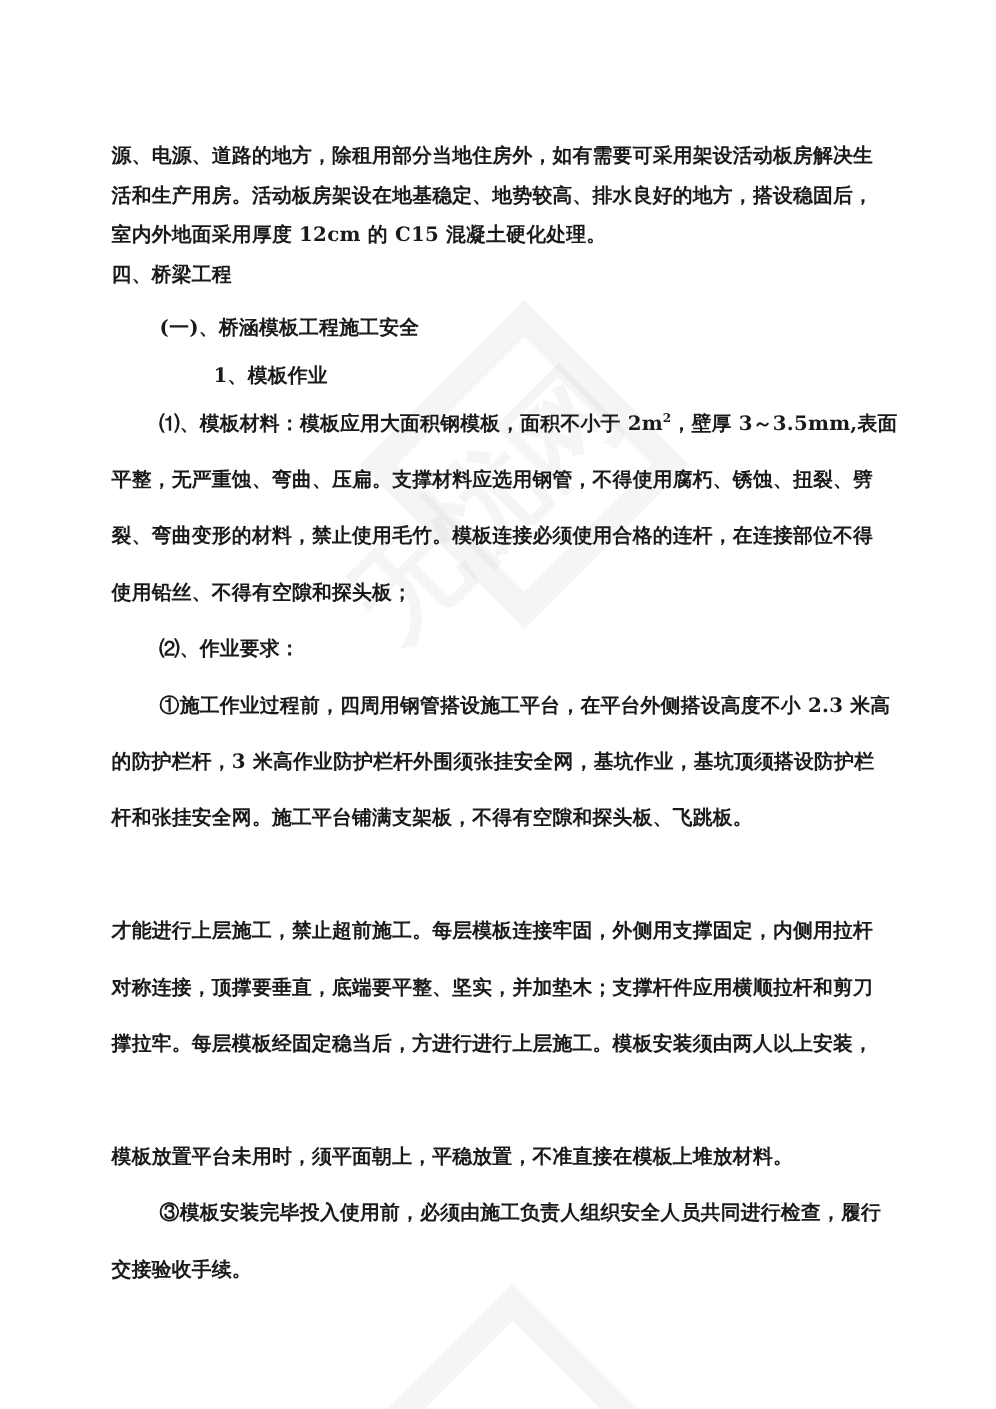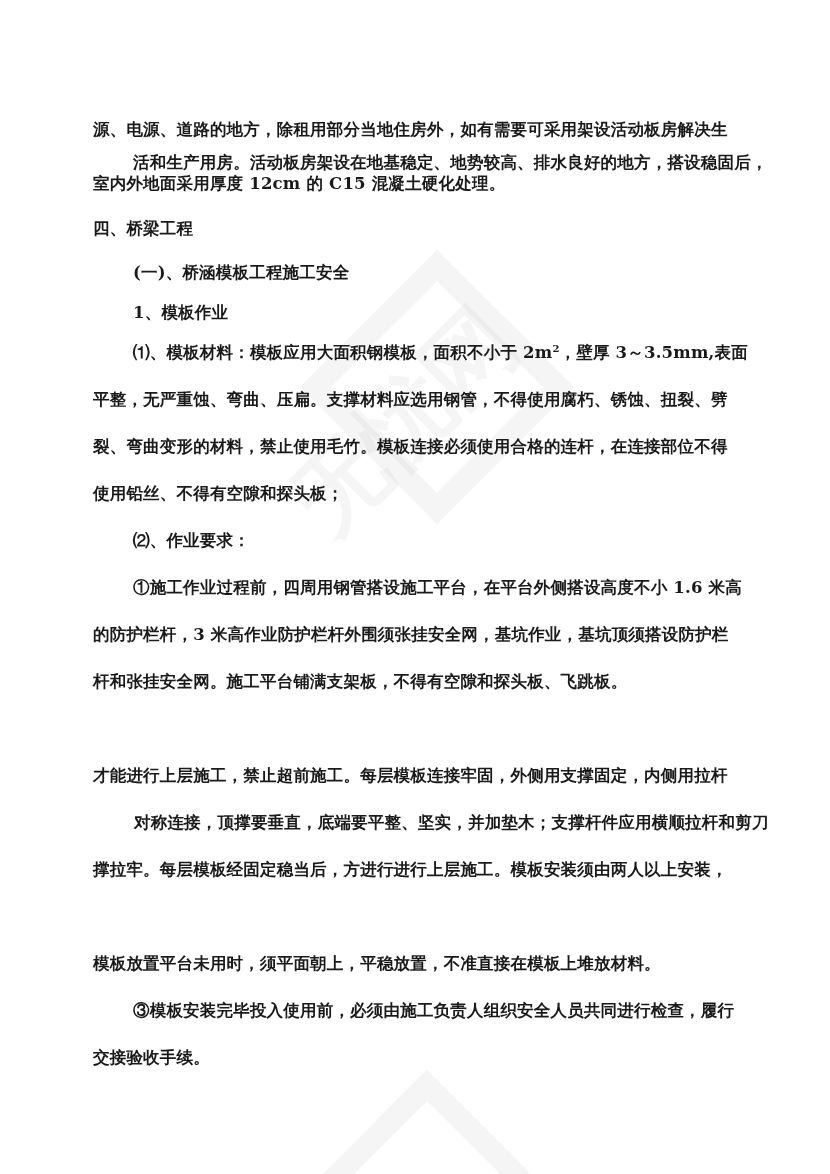"活和生产用房。活动板房架设在地基稳定、地势较高、排水良好的地方，搭设稳固后，" div.line { margin-left: 40px -> none }
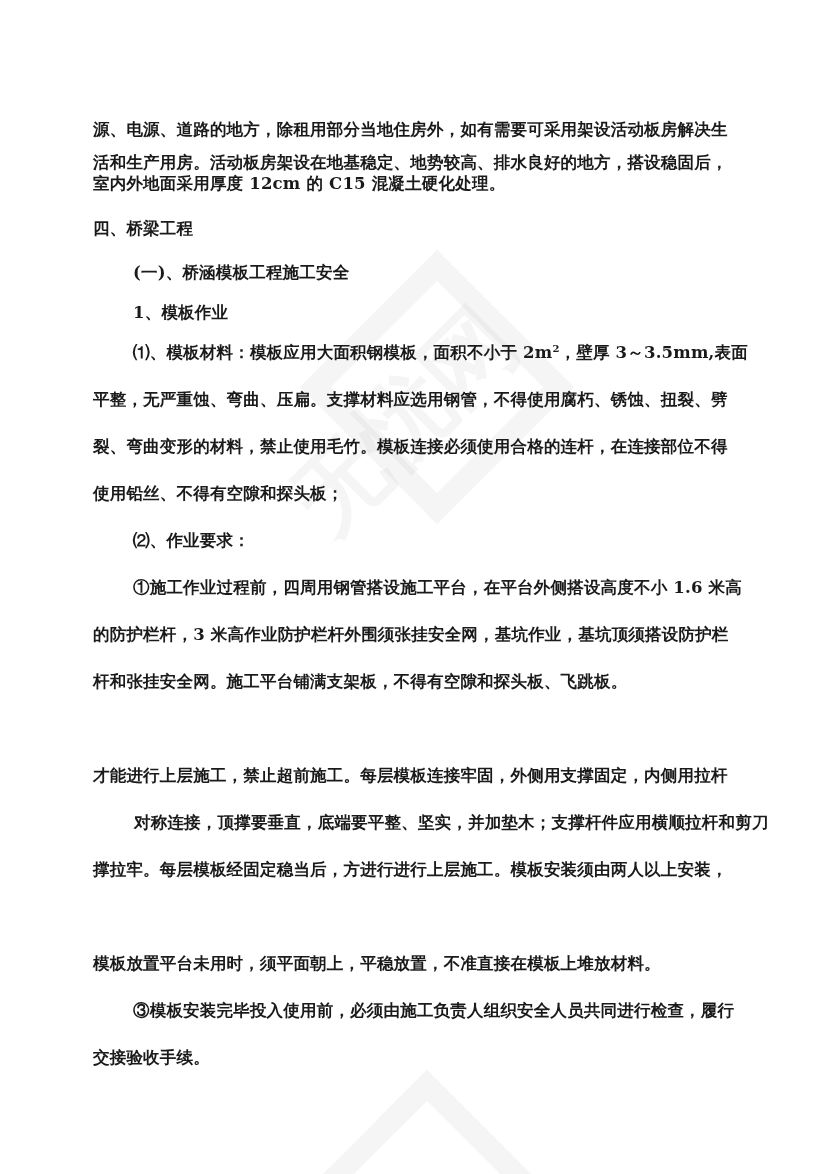"室内外地面采用厚度 12cm 的 C15 混凝土硬化处理。" div.line { top: 173px -> 185px }
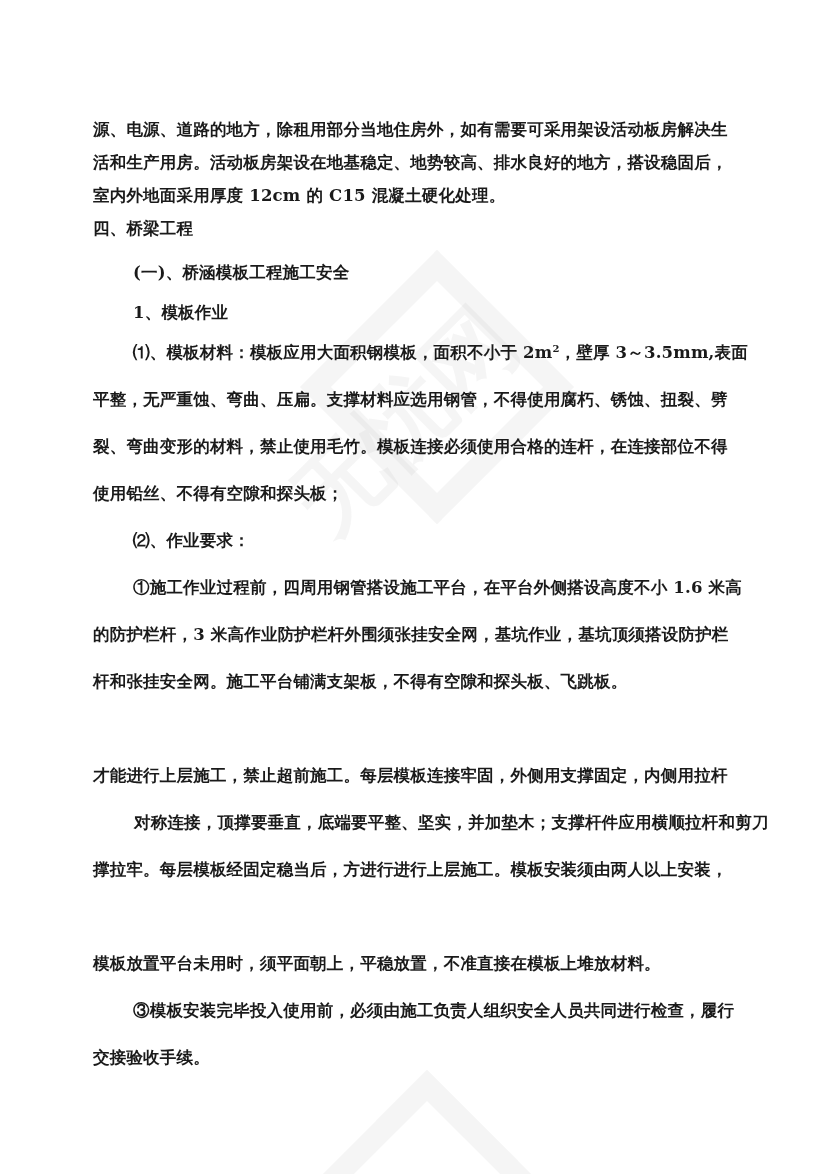"1、模板作业" div.line { margin-left: none -> 45px }
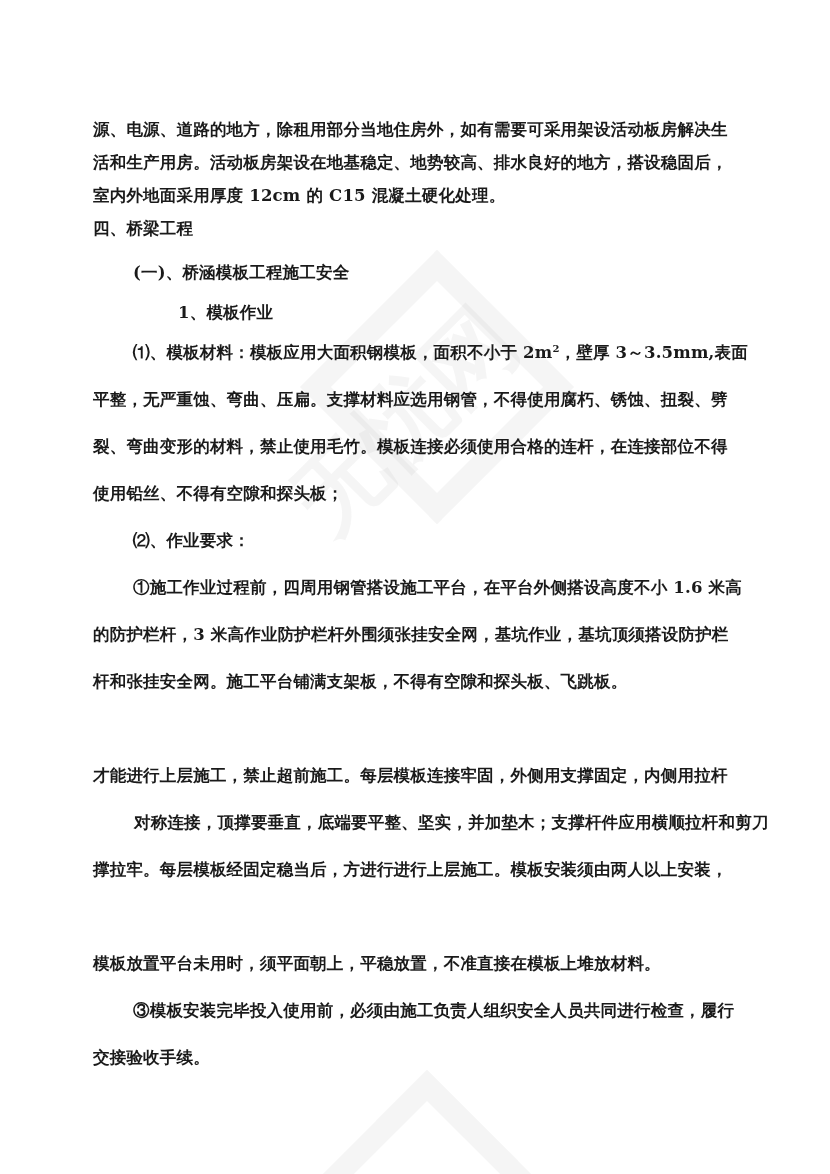"①施工作业过程前，四周用钢管搭设施工平台，在平台外侧搭设高度不小 1.6 米高" div.line { text: 1.6 -> 2.3 }
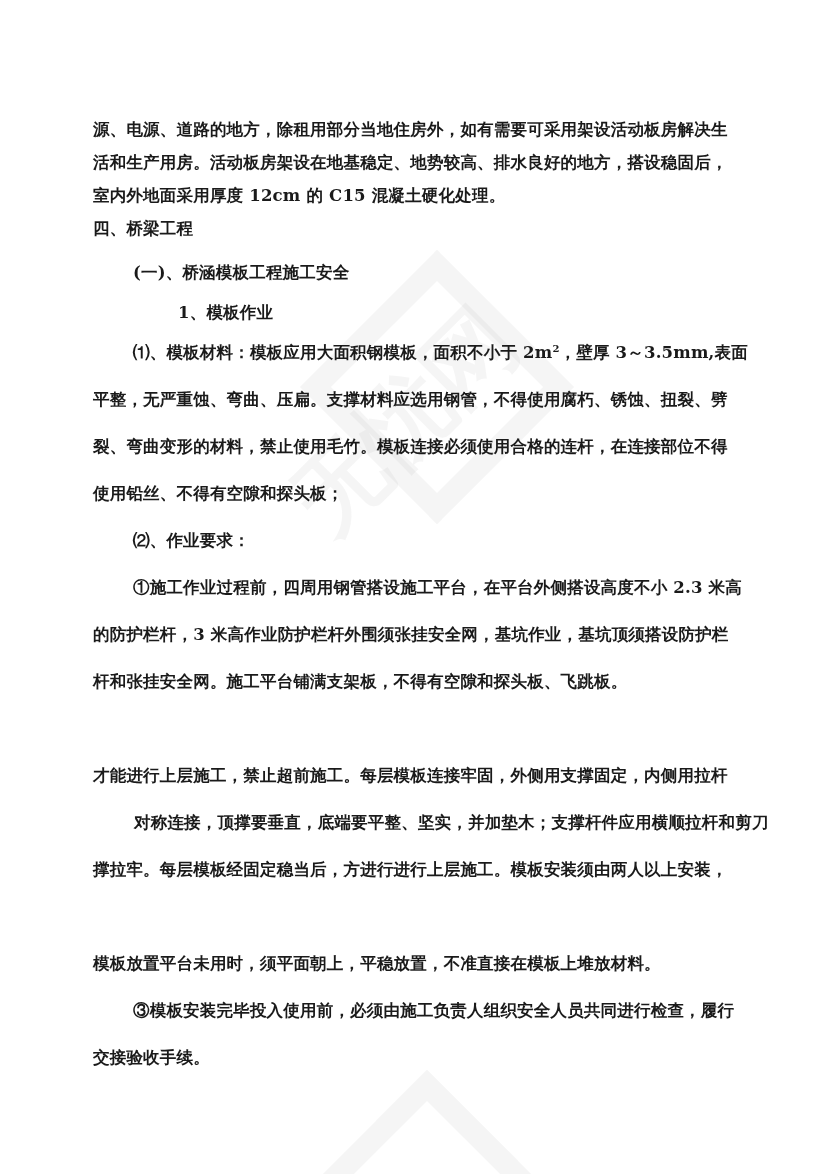"对称连接，顶撑要垂直，底端要平整、坚实，并加垫木；支撑杆件应用横顺拉杆和剪刀" div.line { margin-left: 41px -> none }
